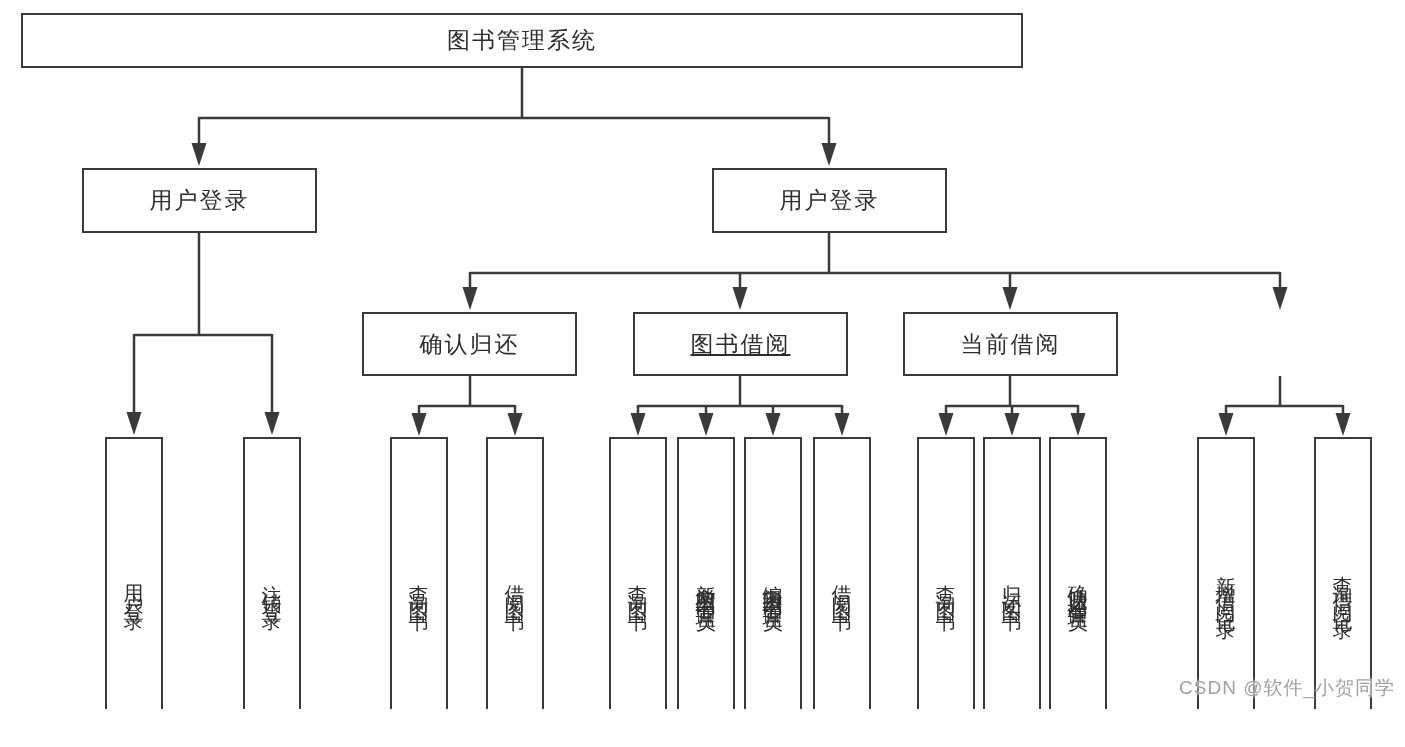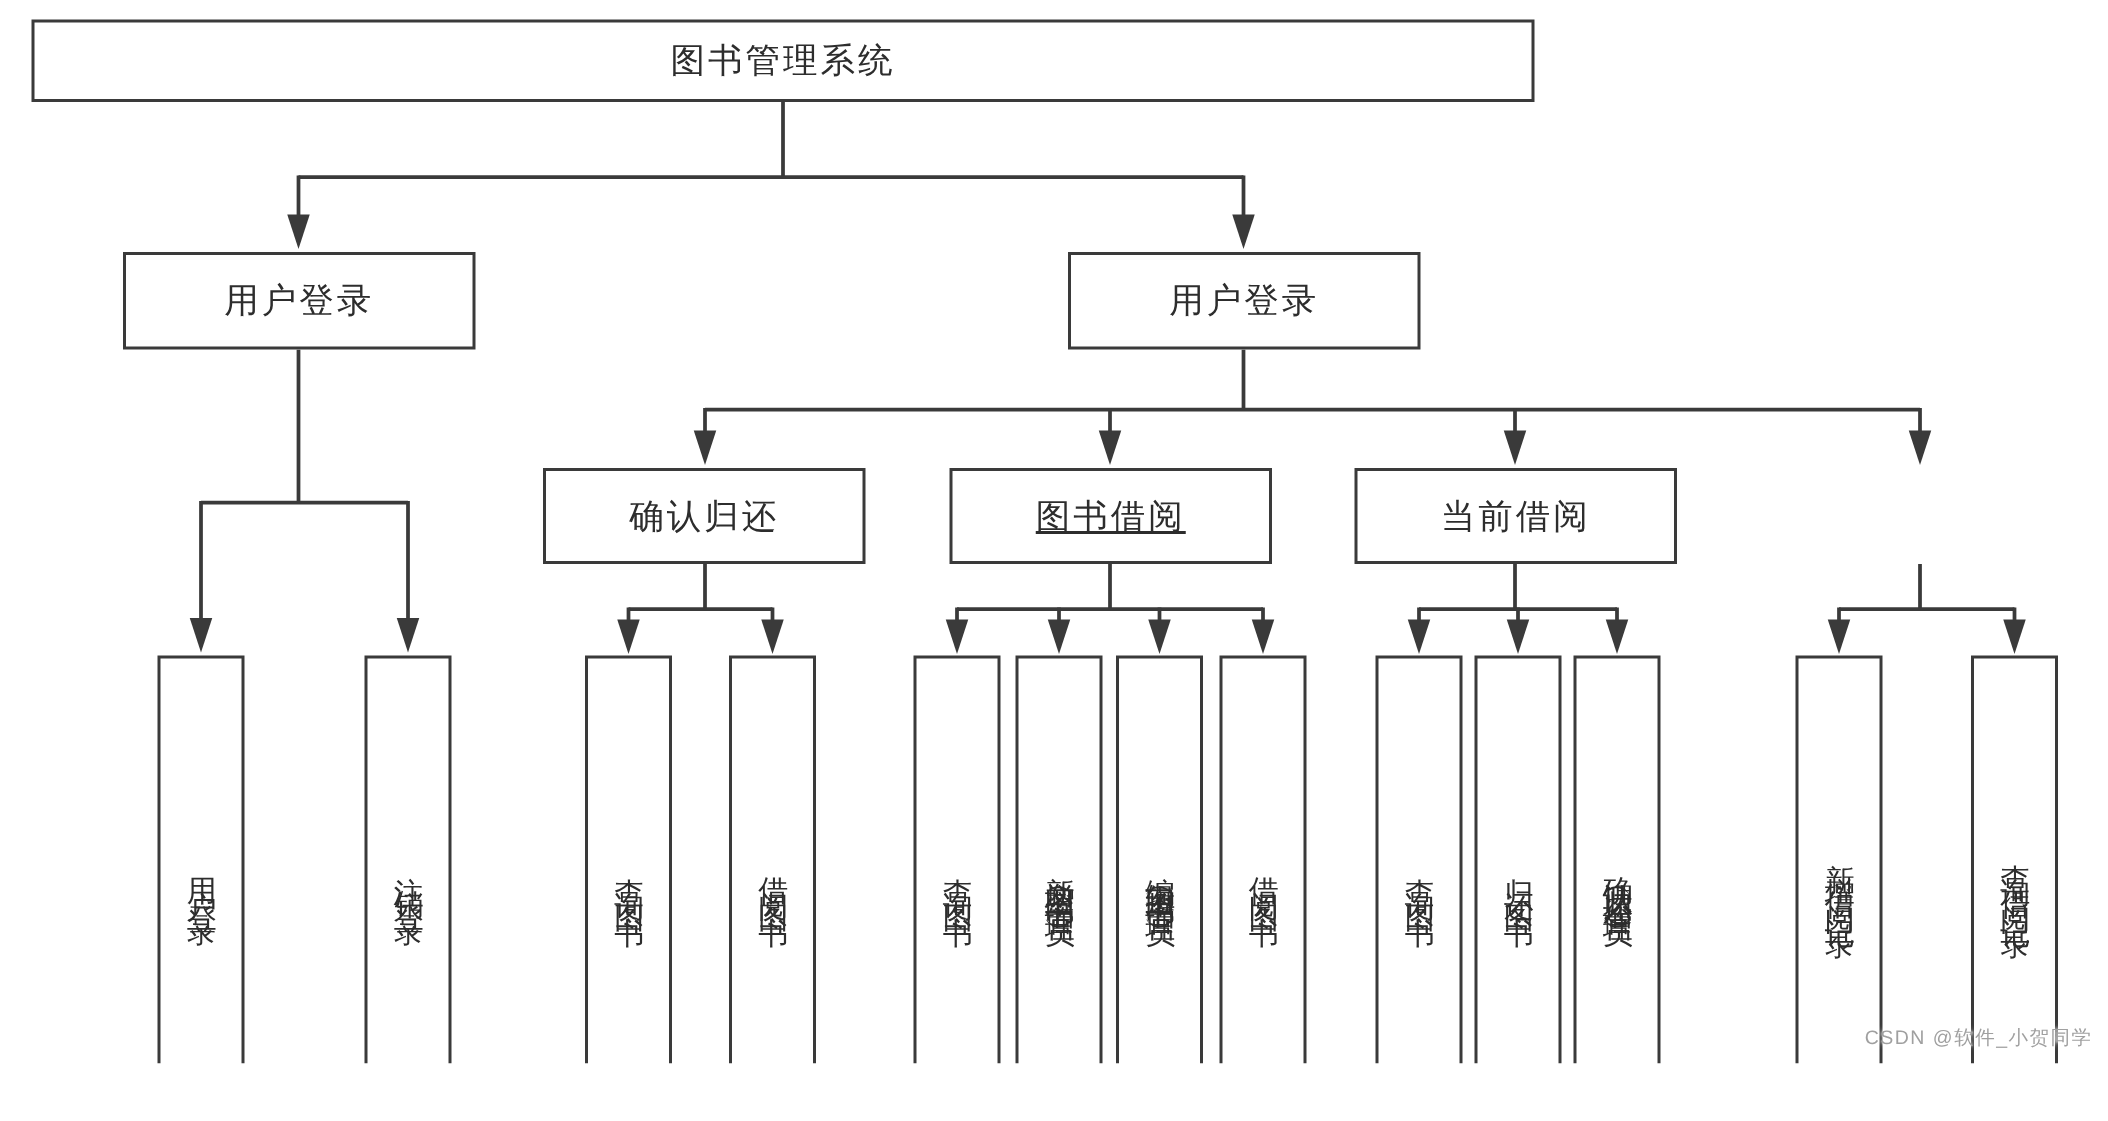"CSDN @软件_小贺同学" .watermark { font-size: 13px -> 19px }
